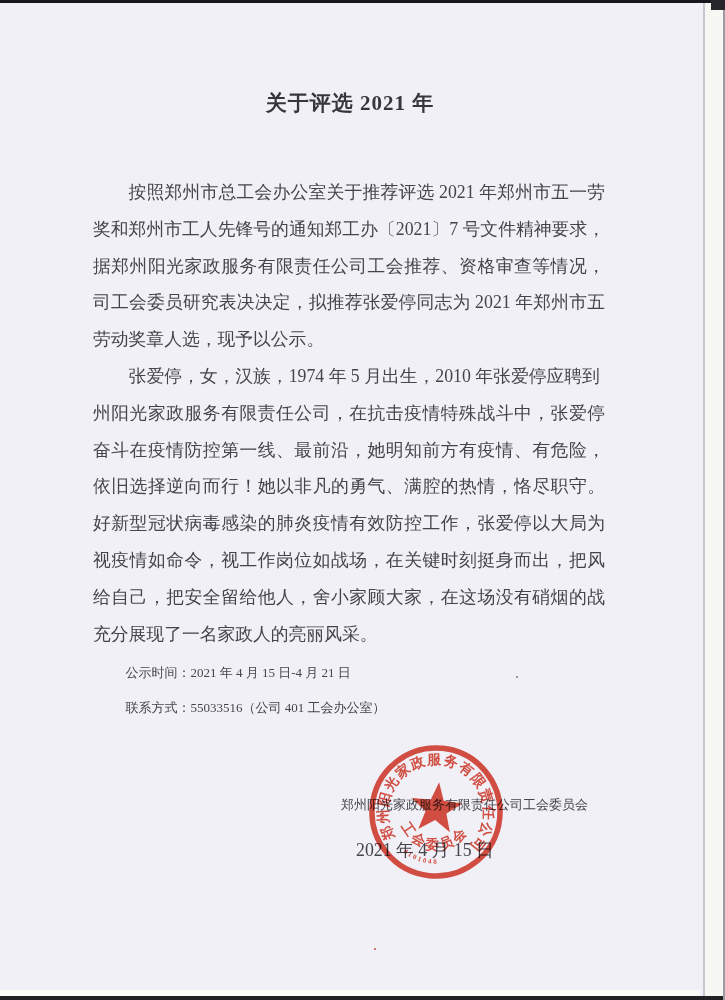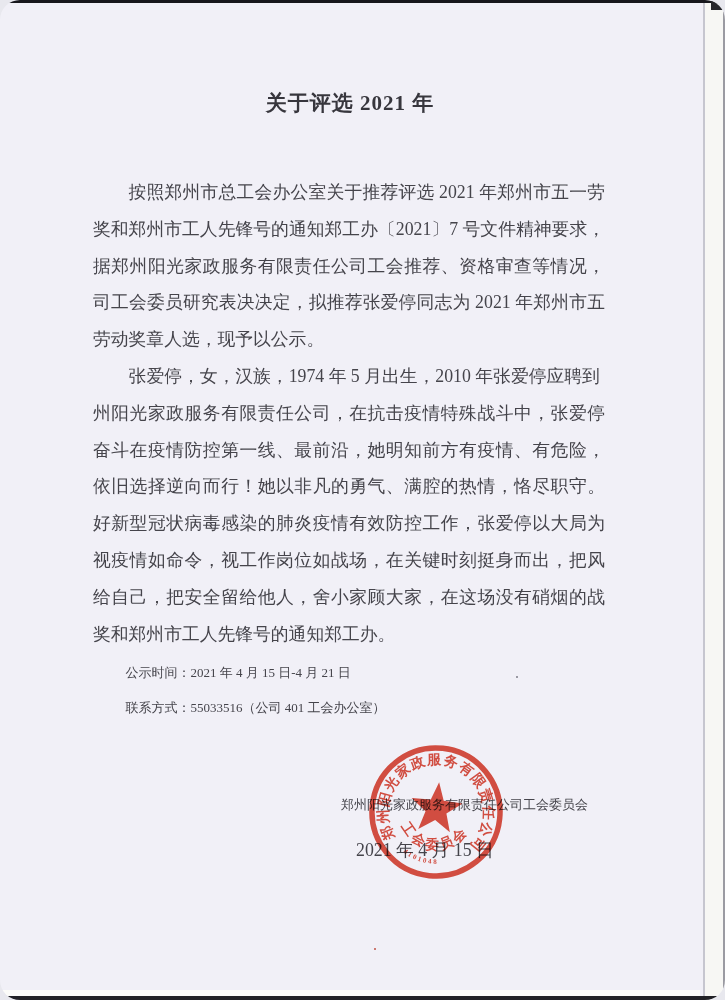"关于评选 2021 年" .page { border-radius: 20px -> none }
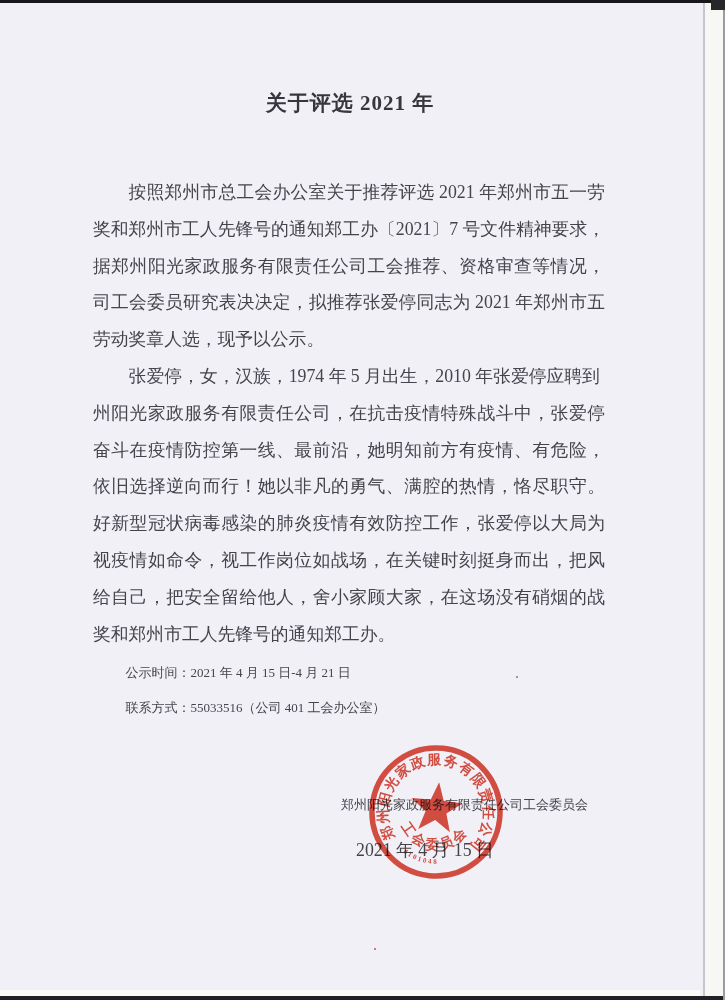"奖和郑州市工人先锋号的通知郑工办。" div.tline { text: 奖和郑州市工人先锋号的通知郑工办 -> 充分展现了一名家政人的亮丽风采 }
